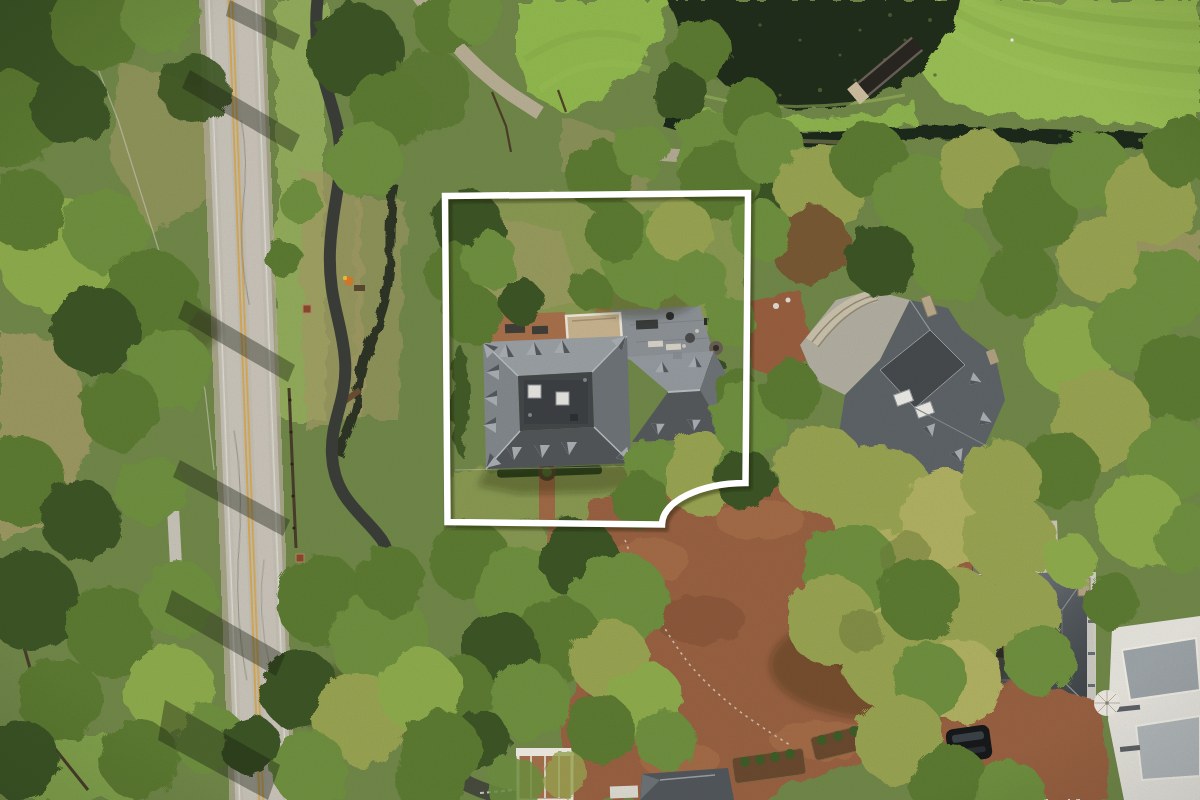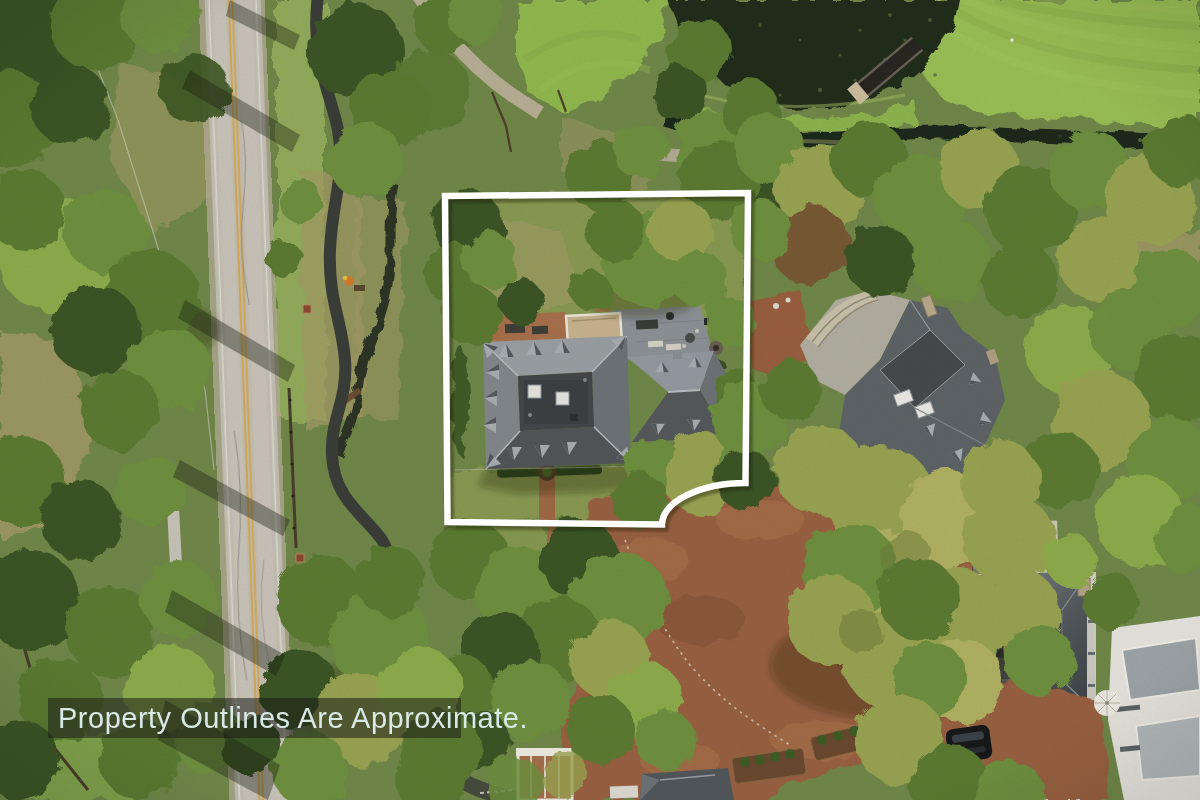"Property Outlines Are Approximate." div.banner { html: <div> <span>Property Outlines Are Approximate.</span> </div> -> none }
